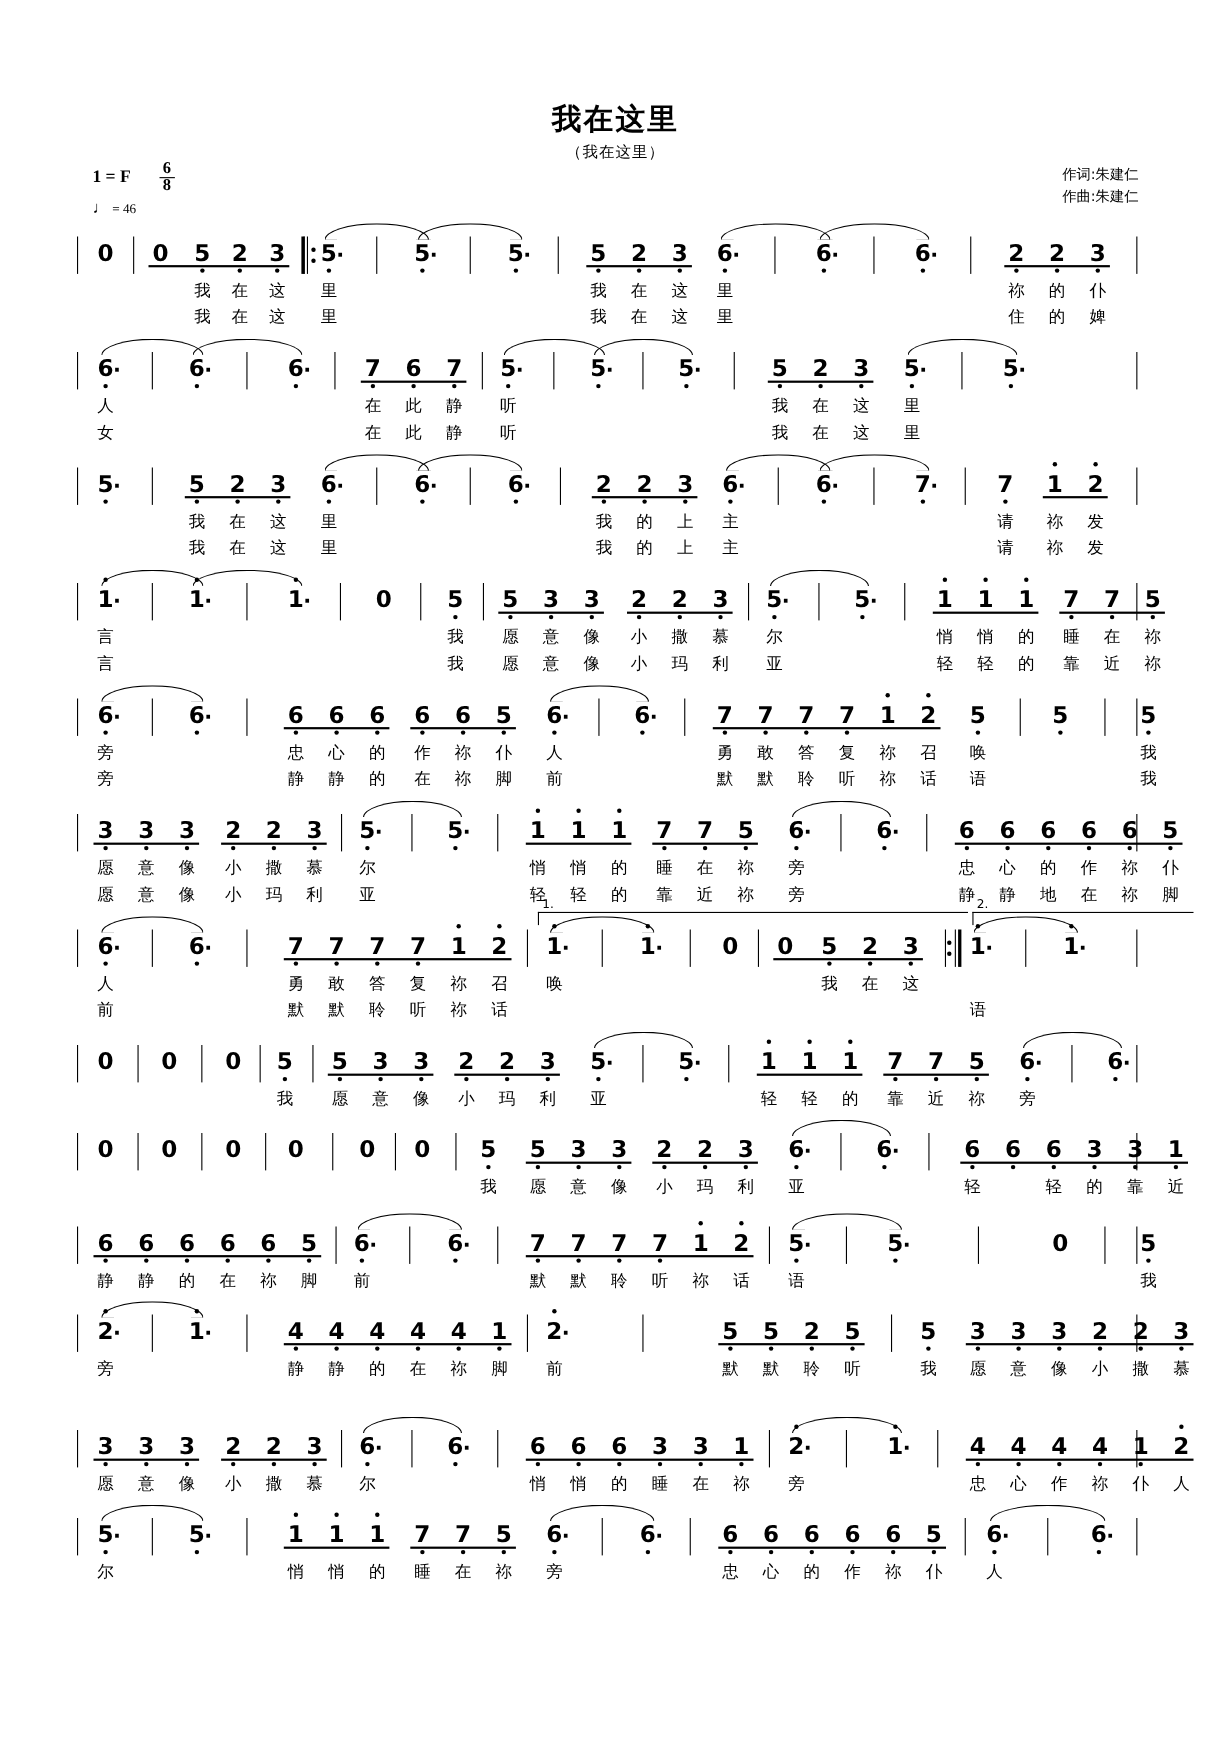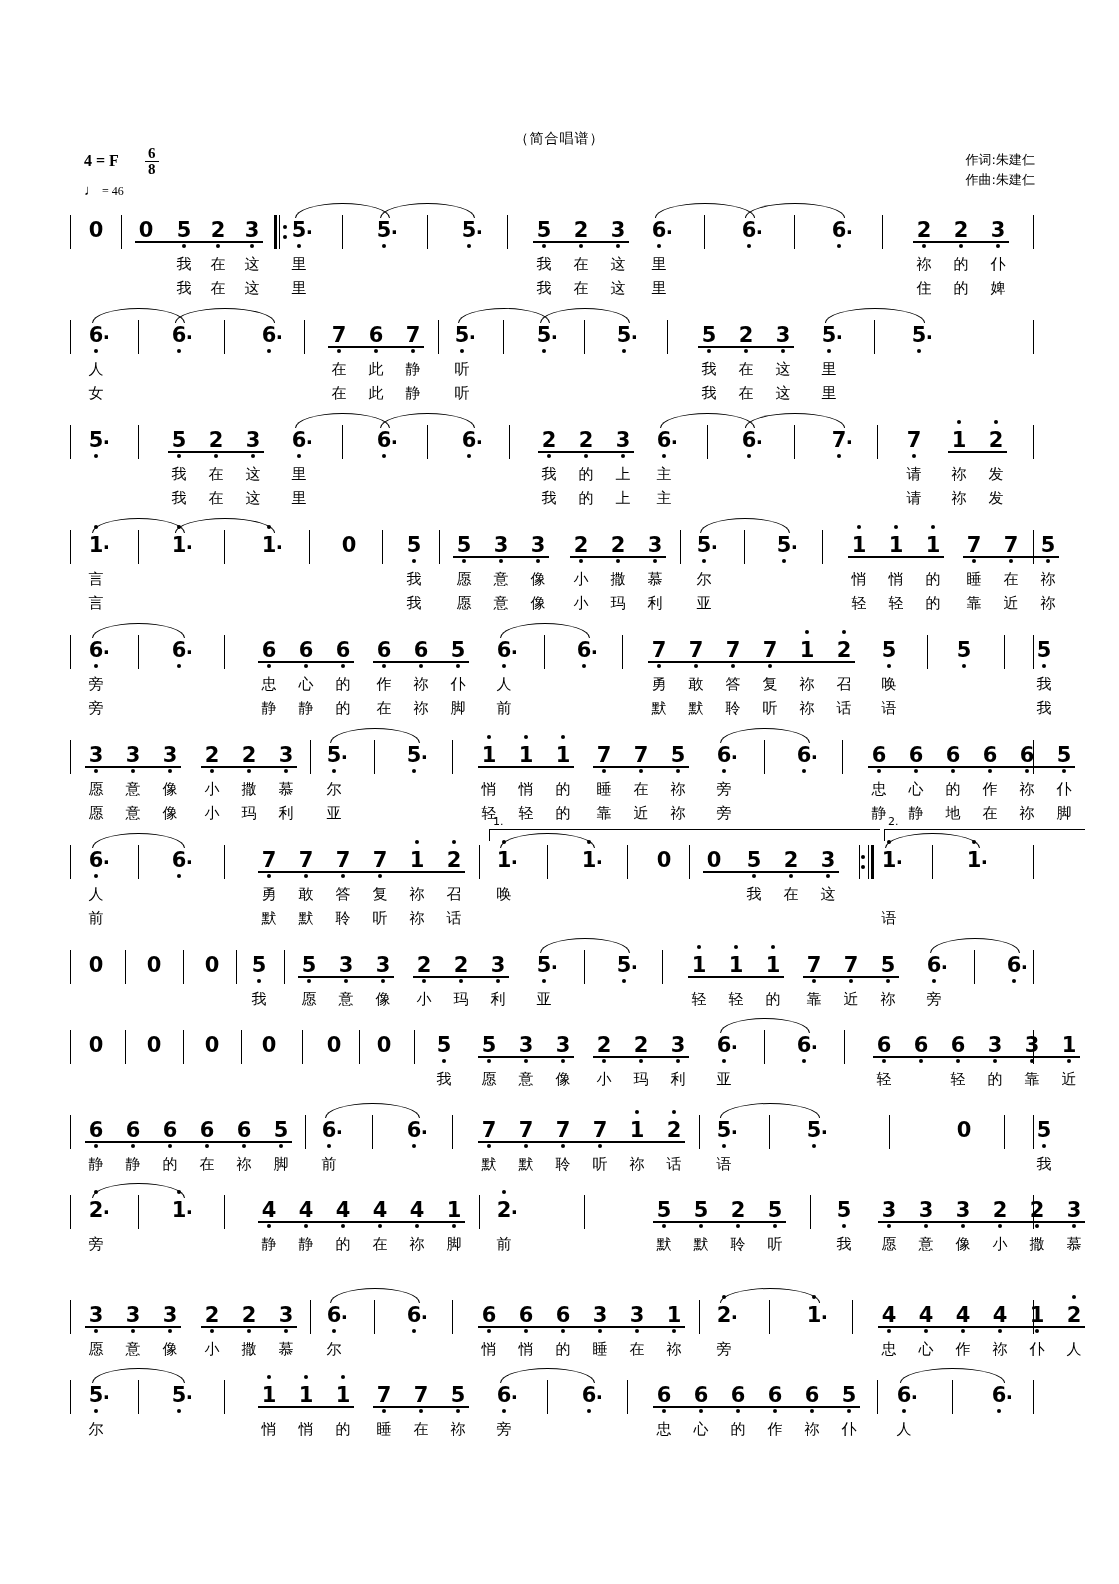"我在这里" div.title { html: none -> <div>我在这里</div> }
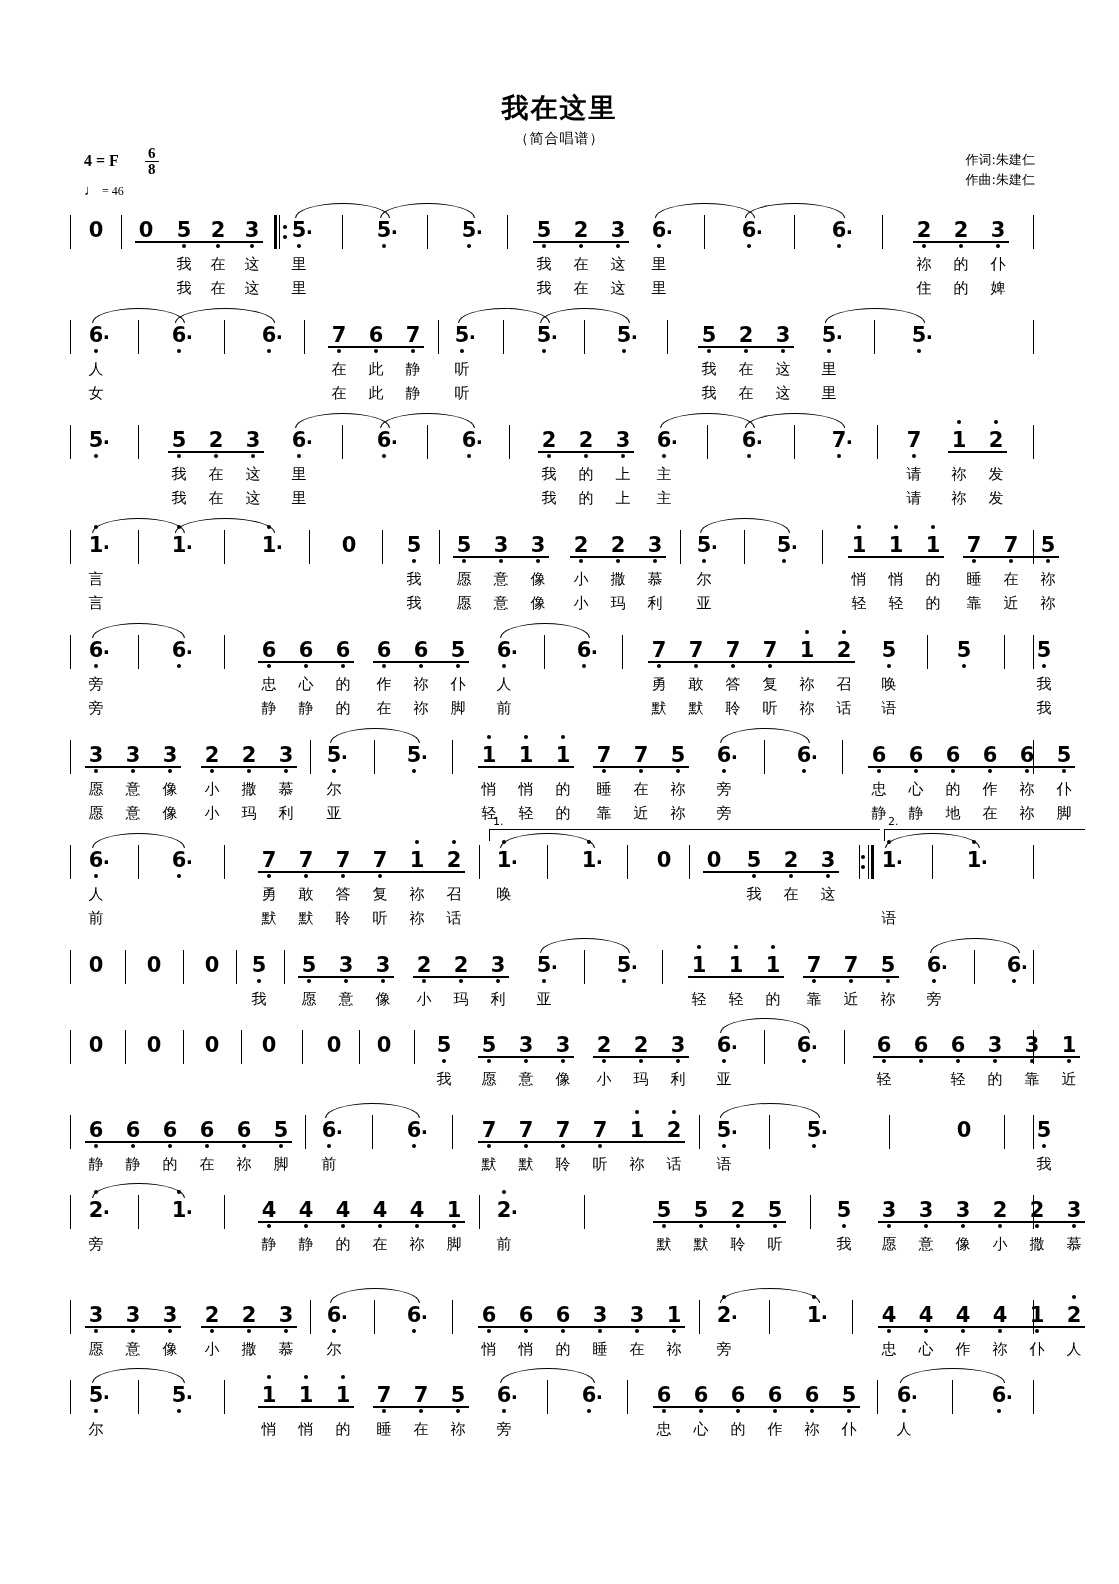"（简合唱谱）" div.subtitle { text: 简合唱谱 -> 我在这里 }
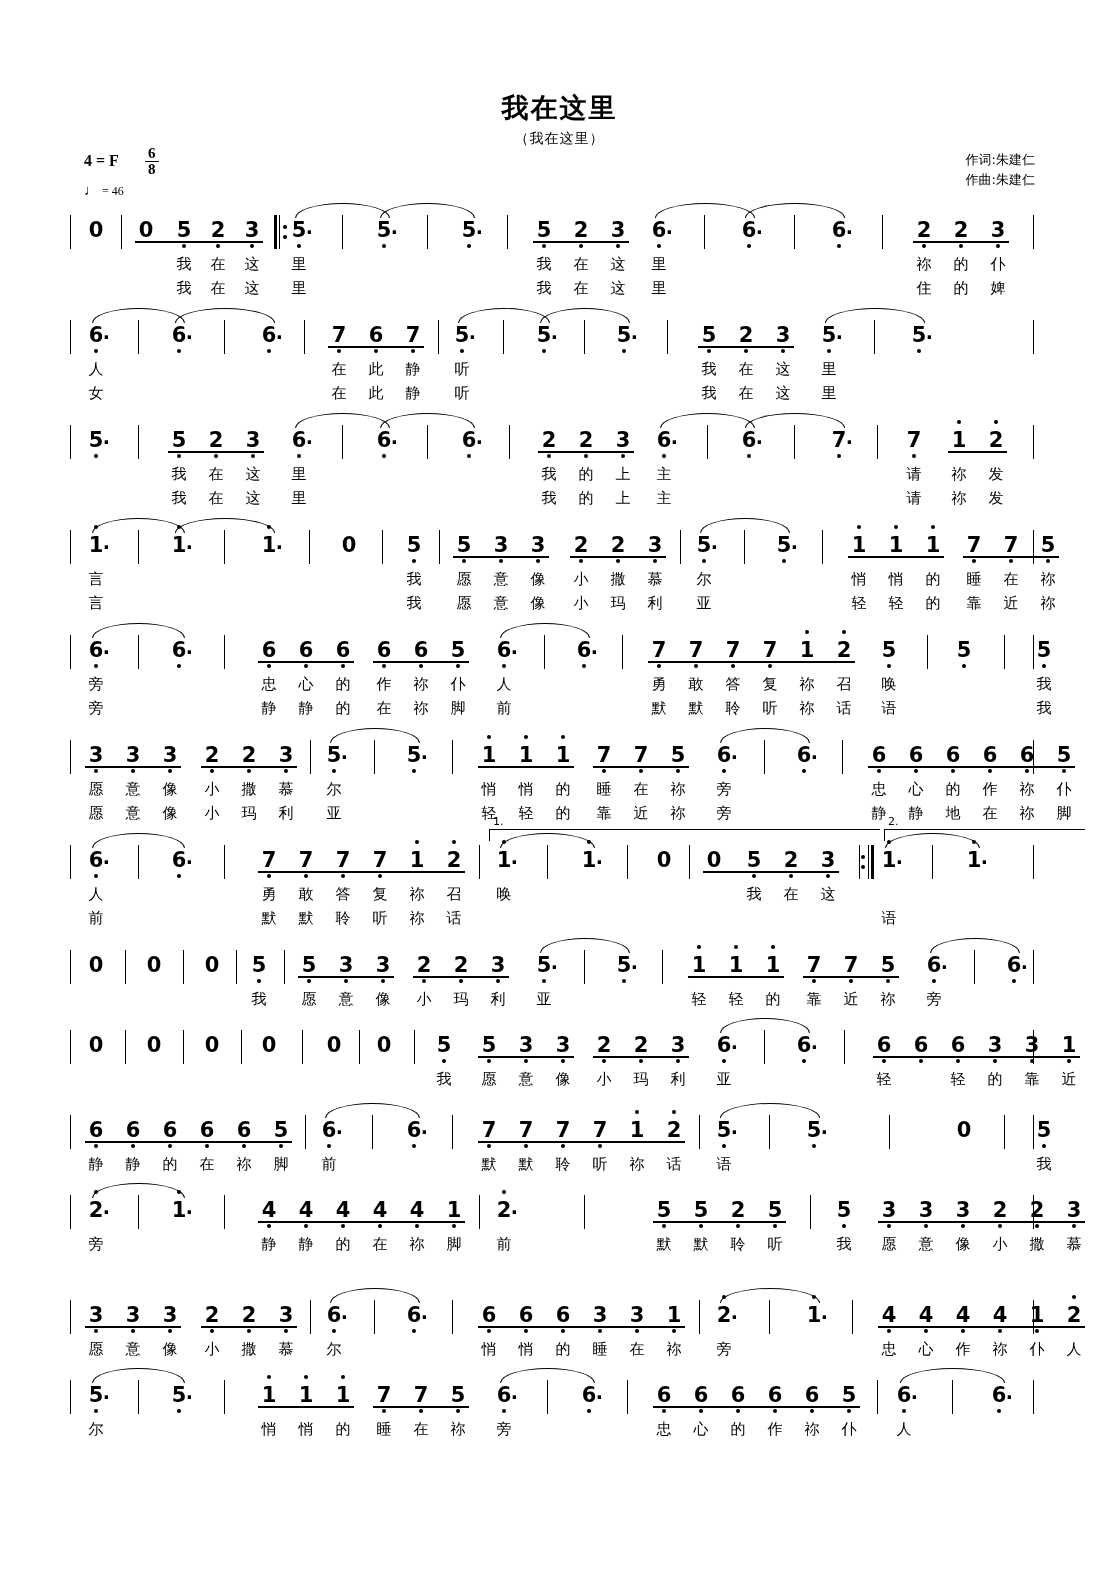"4 = F" div.keysig { text: 4 -> 1 }
